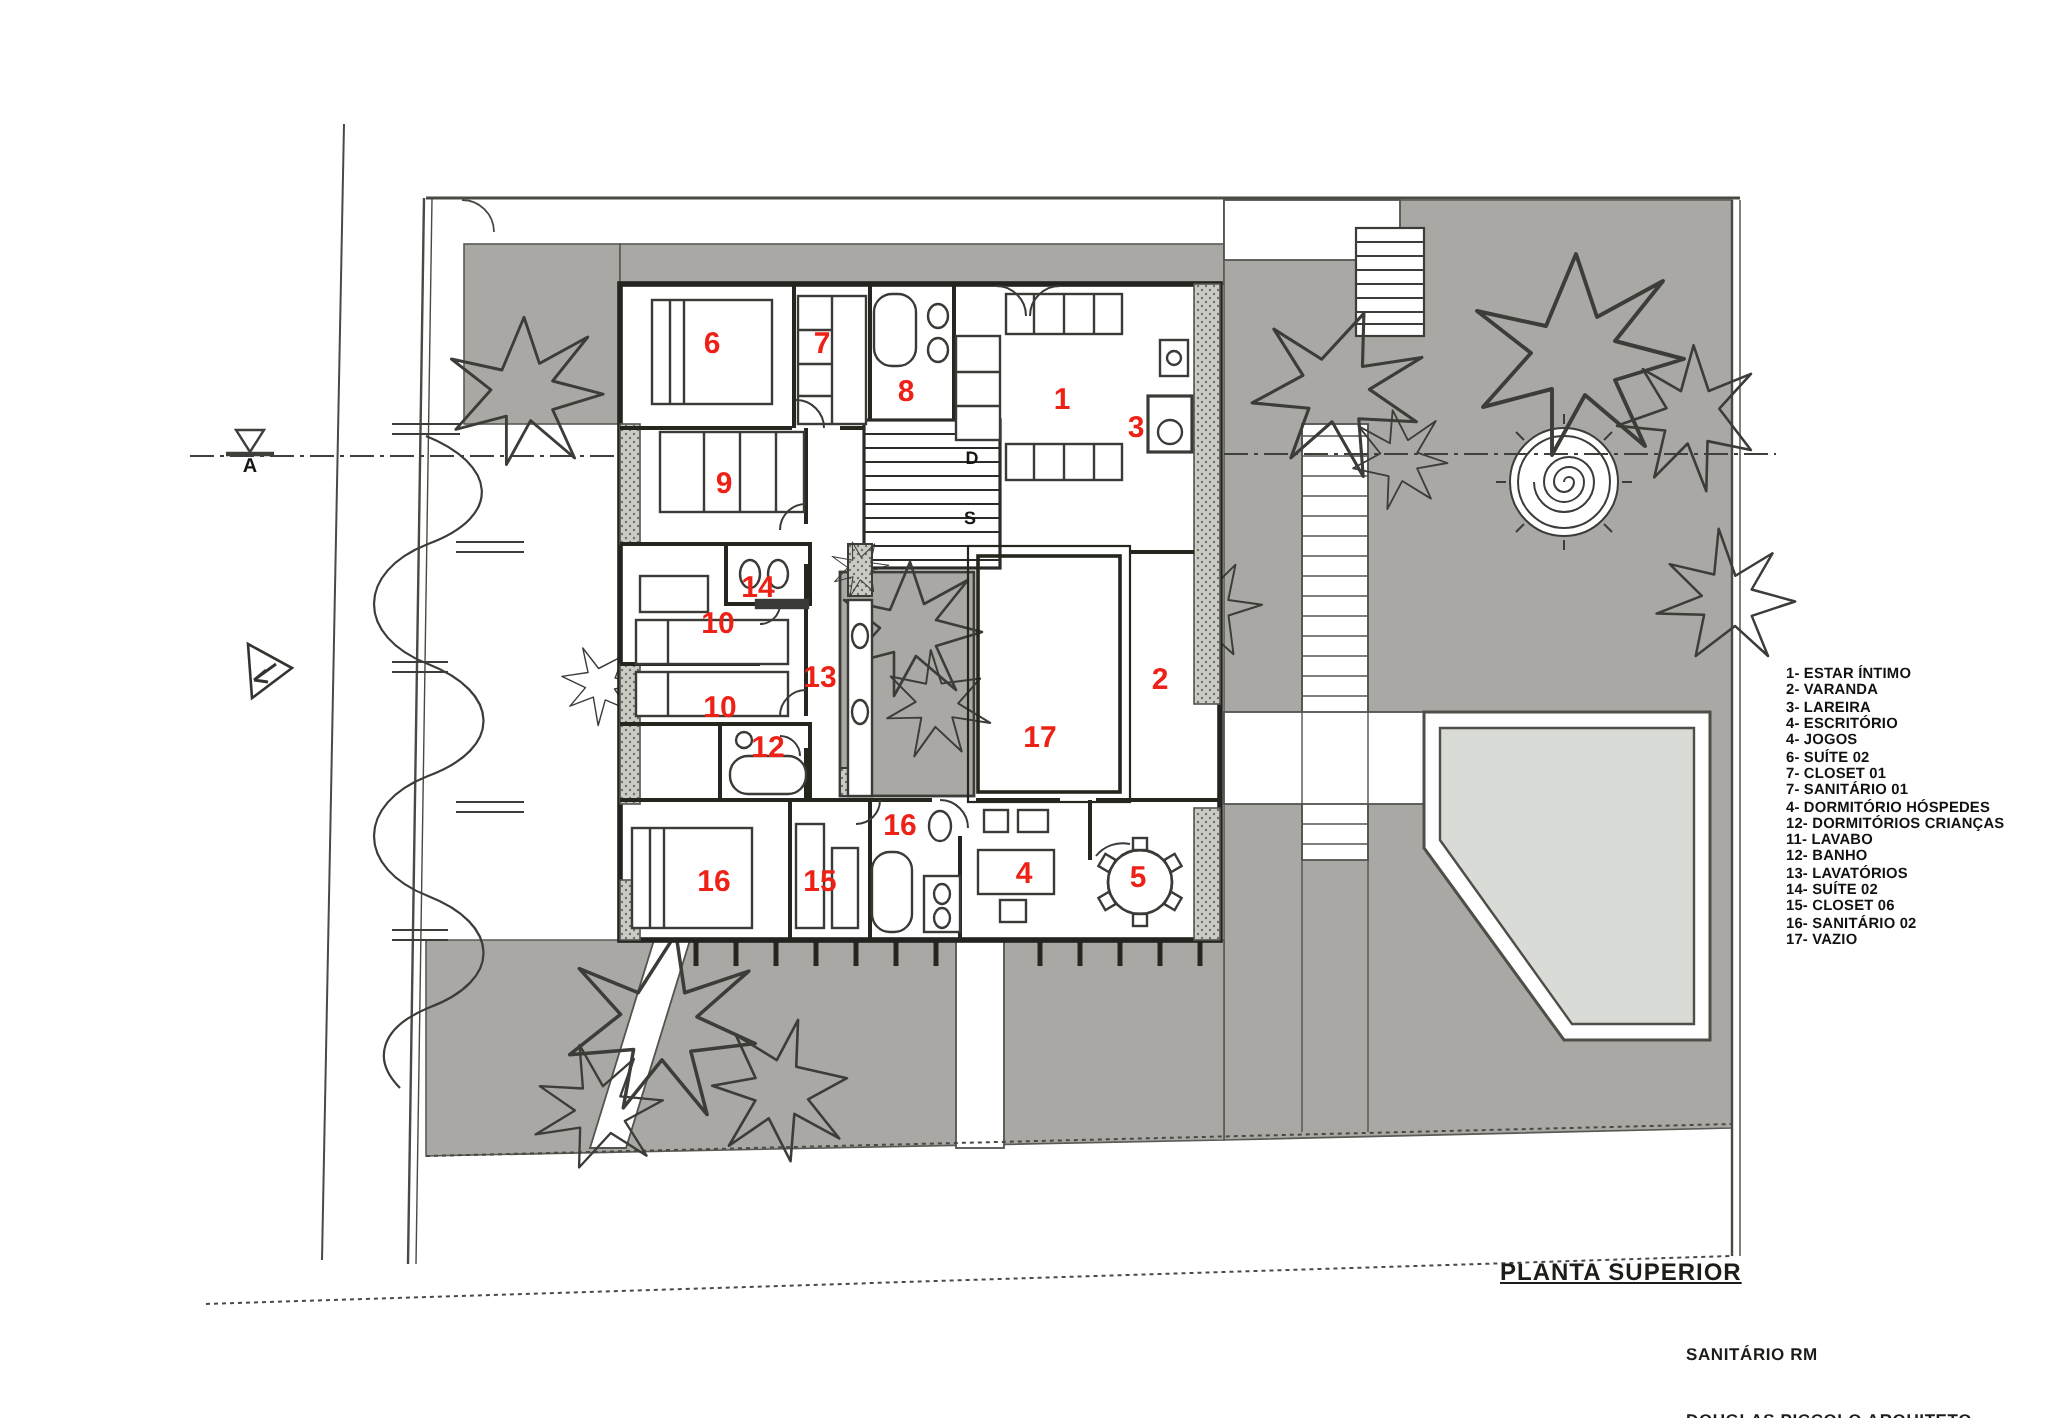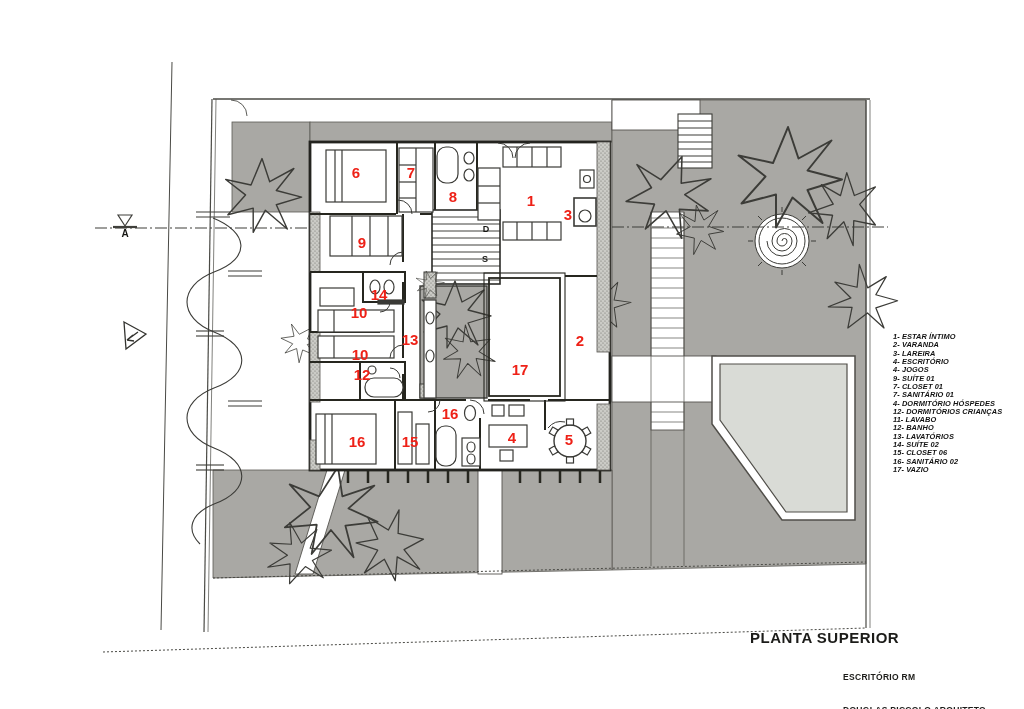"1- ESTAR ÍNTIMO" #legend { font-style: italic -> none }
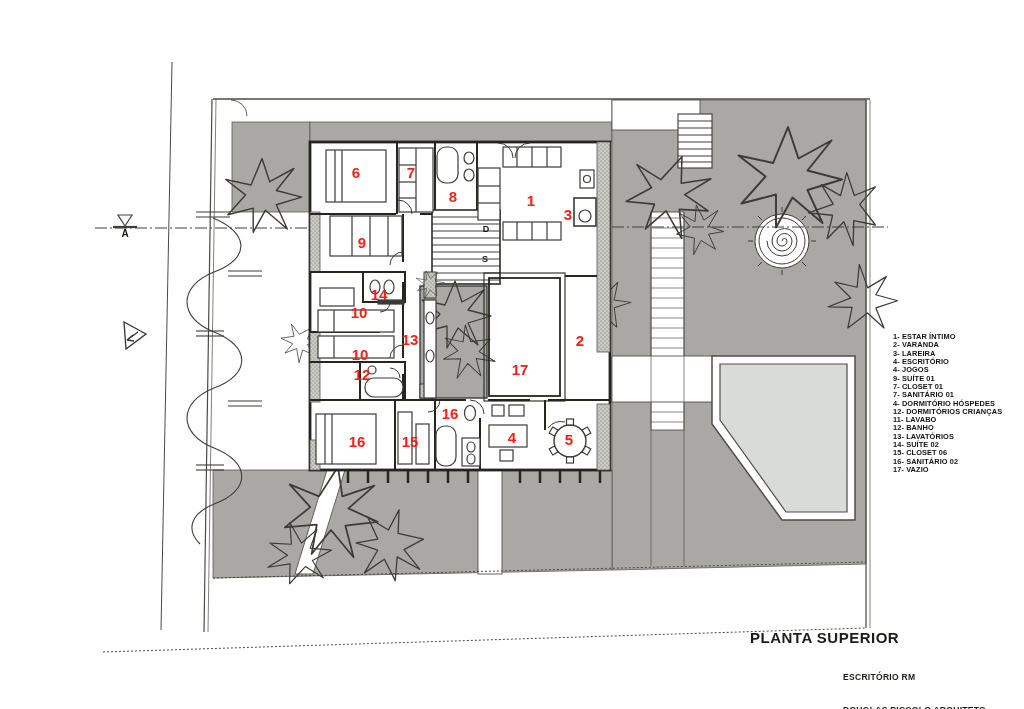"12" span.rm { left: 362px -> 384px }
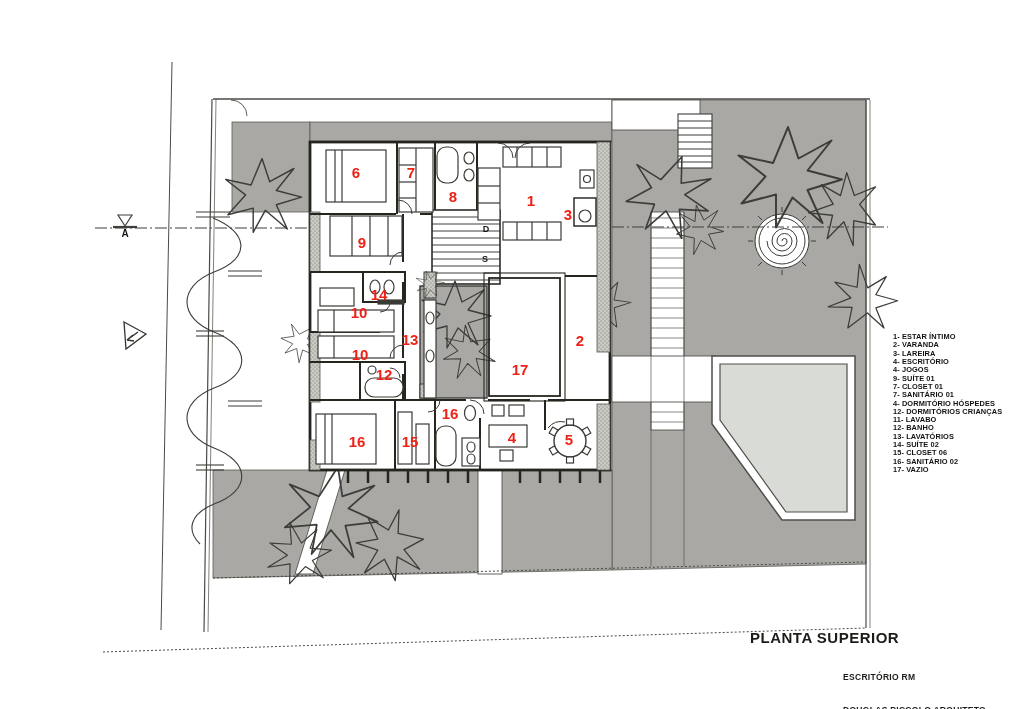"9- SUÍTE 01" div { text: 9- SUÍTE 01 -> 6- SUÍTE 02 }
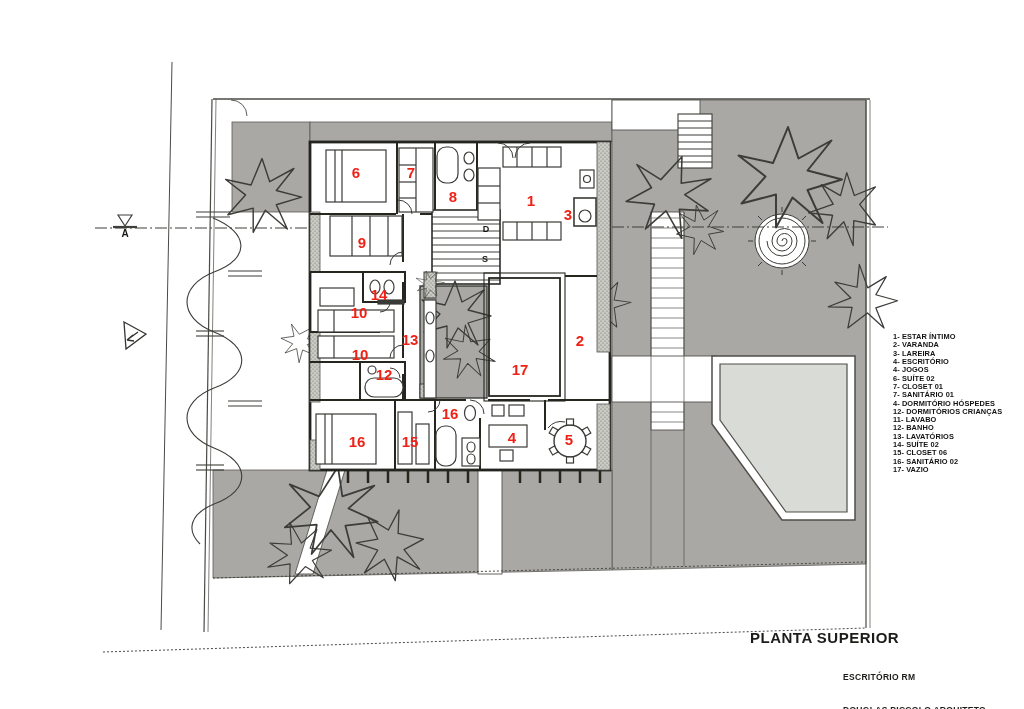"PLANTA SUPERIOR" .plan-label { font-size: 15px -> 12px; text-decoration: none -> underline }
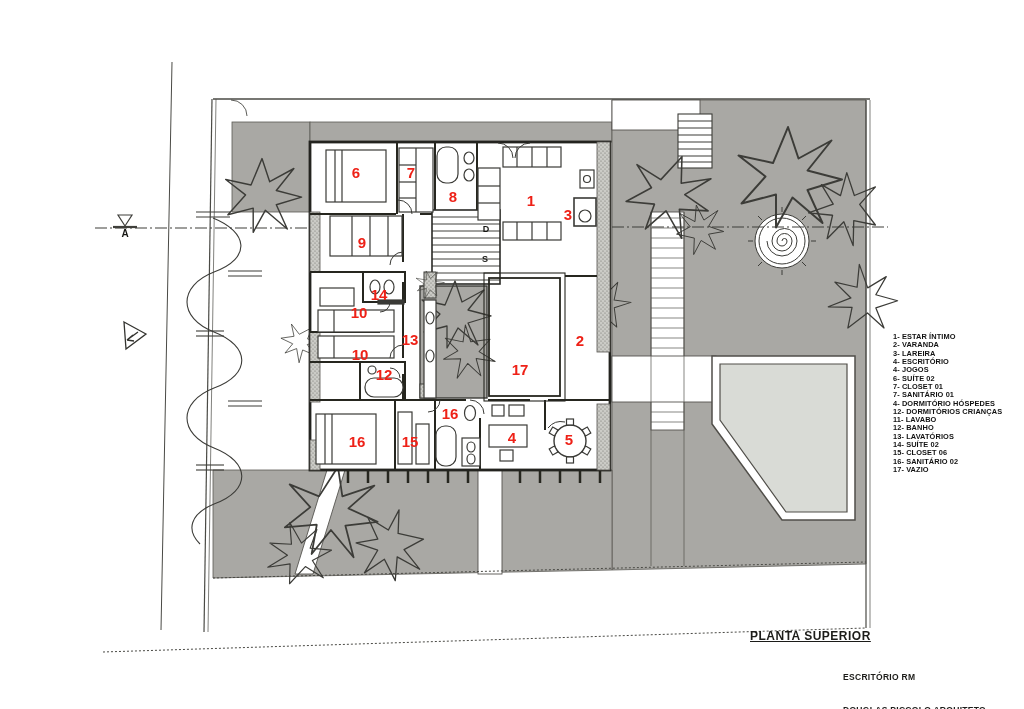"ESCRITÓRIO RM" div { text: ESCRITÓRIO -> SANITÁRIO }
